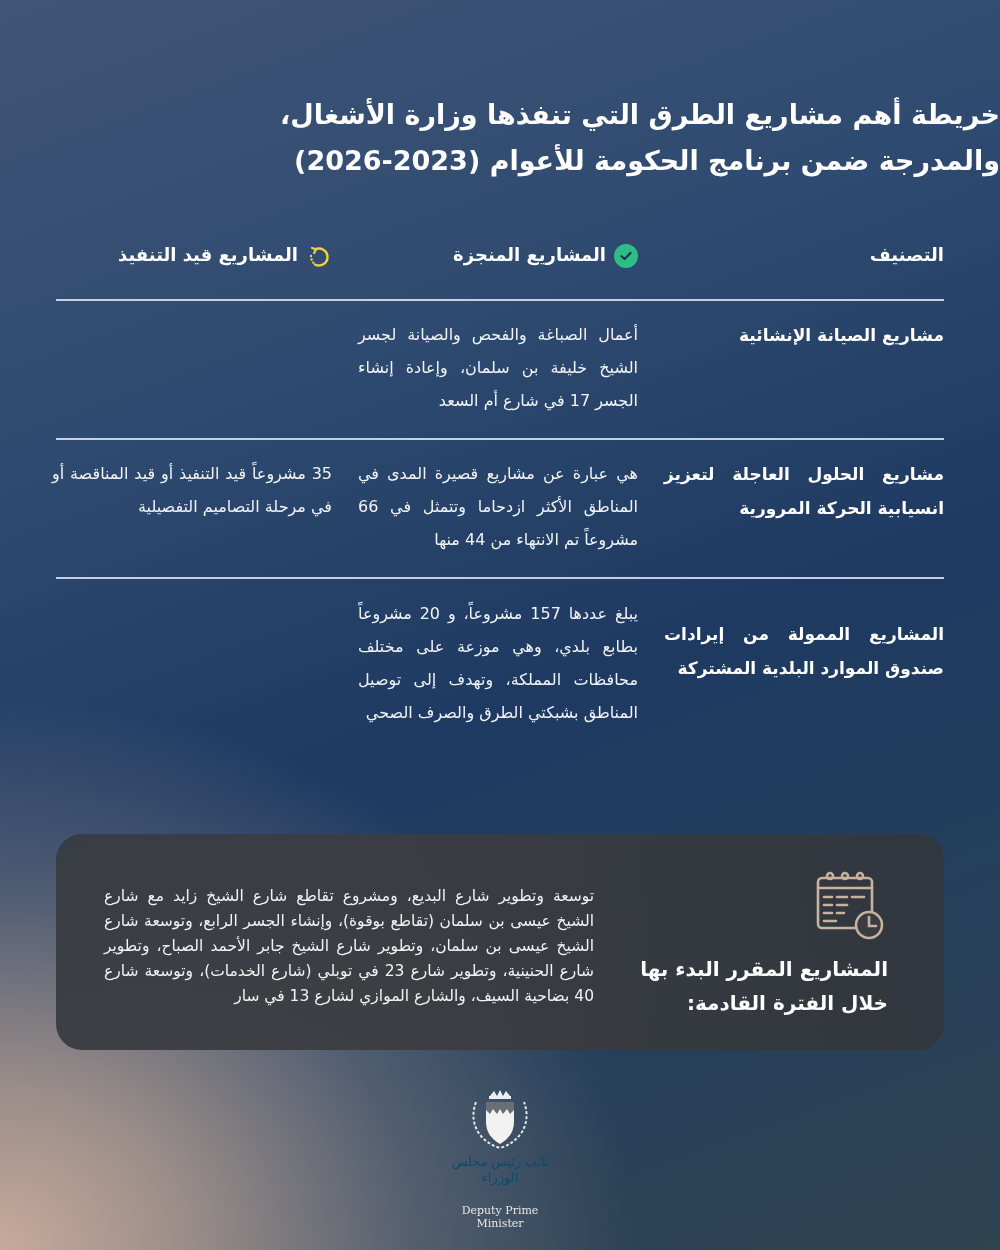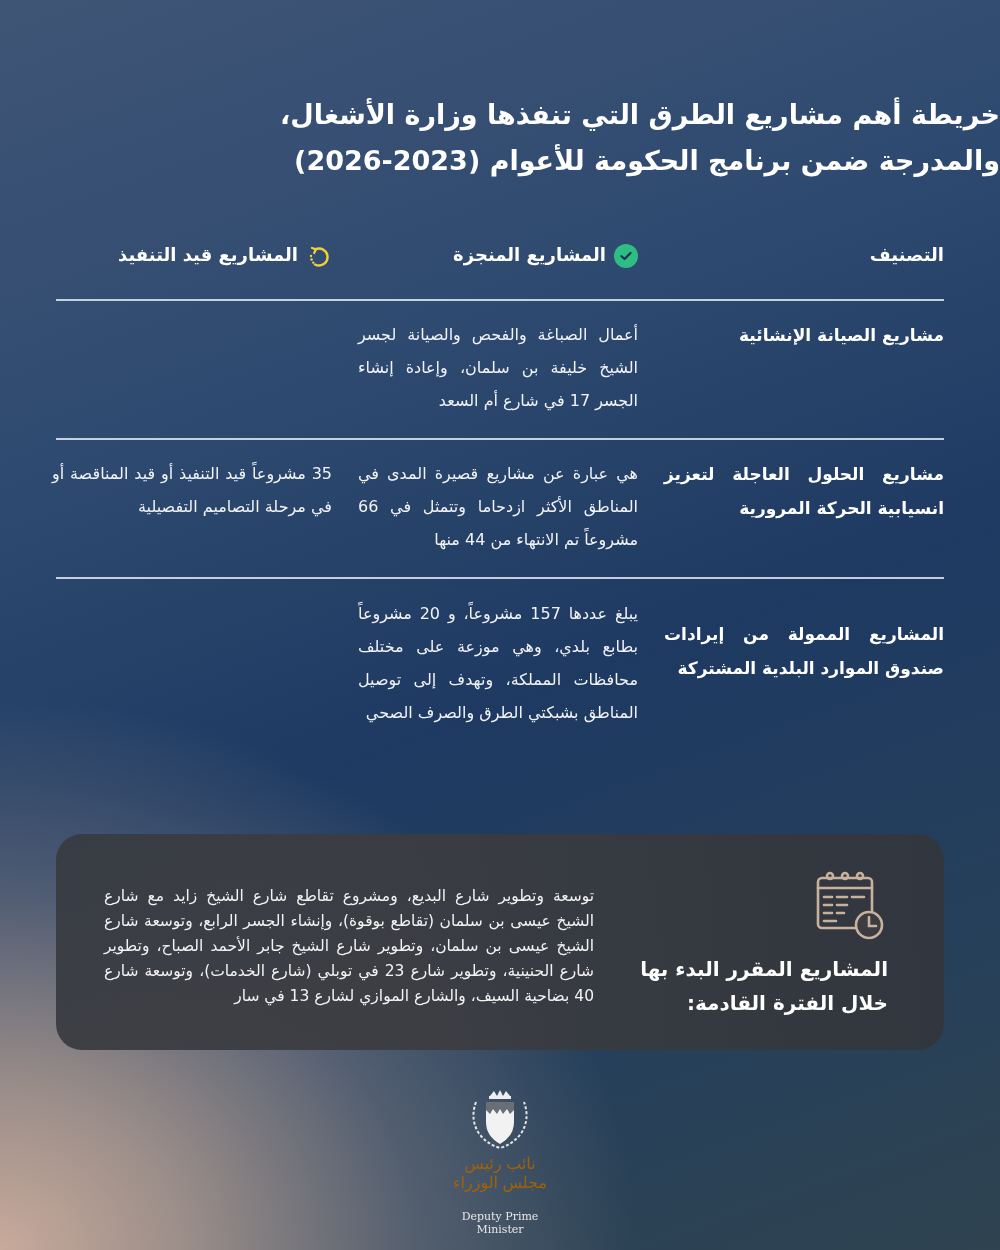"نائب رئيس مجلس الوزراء" .logo-script { color: #a16207 -> #0c4a6e; font-family: Liberation Sans, sans-serif -> Liberation Serif, serif; font-size: 16px -> 13px }
